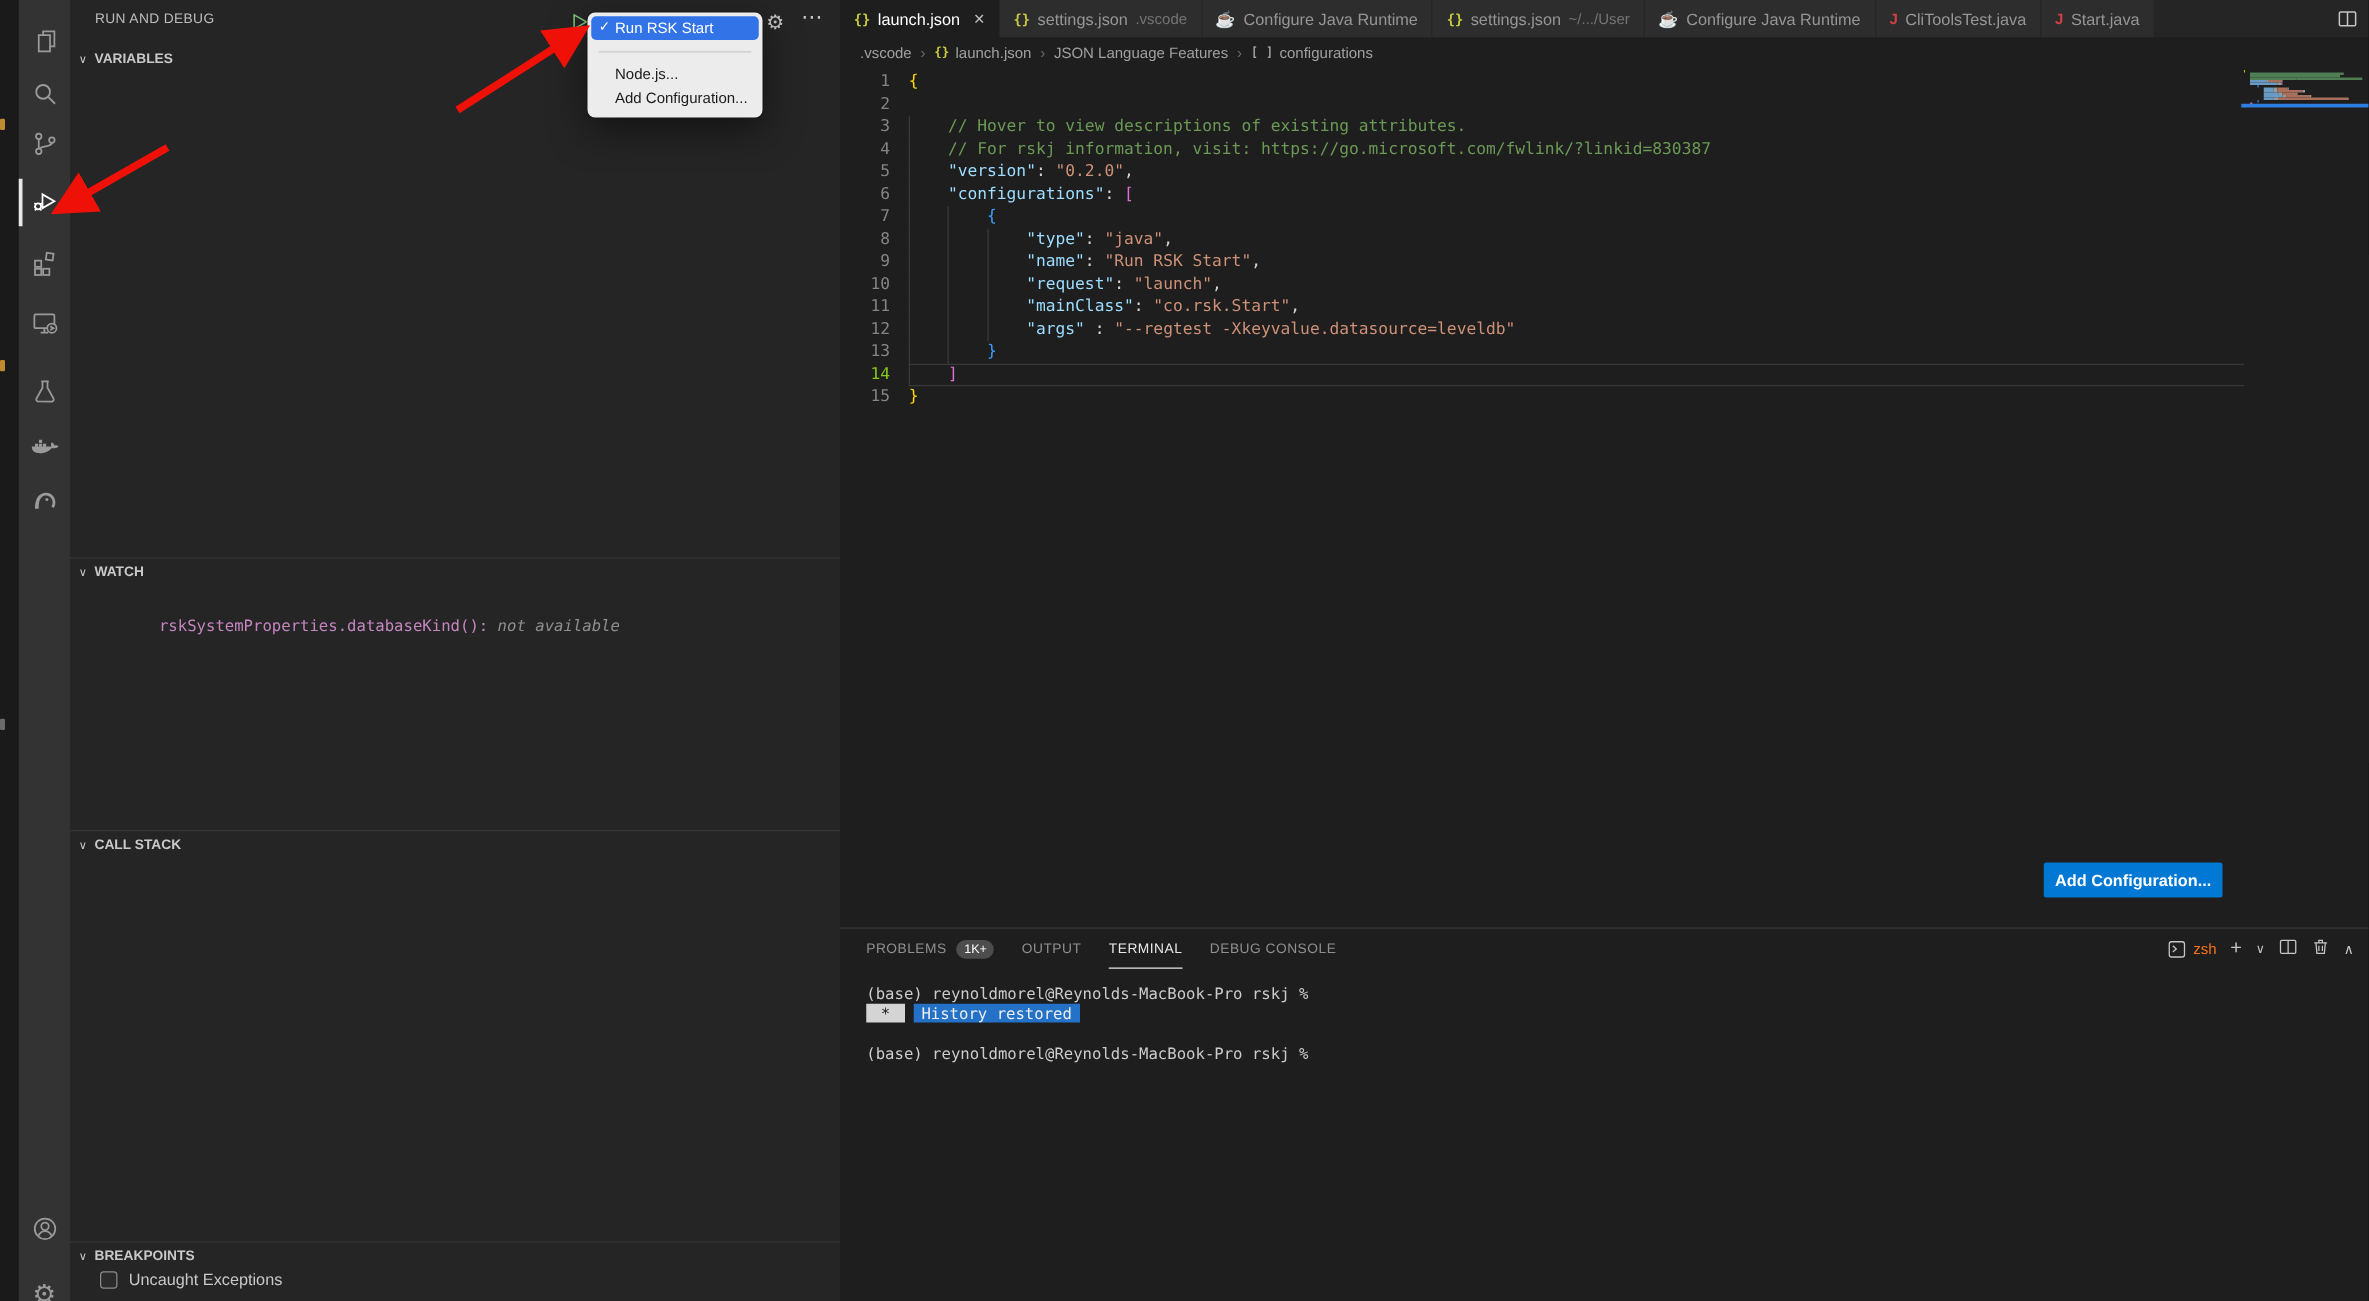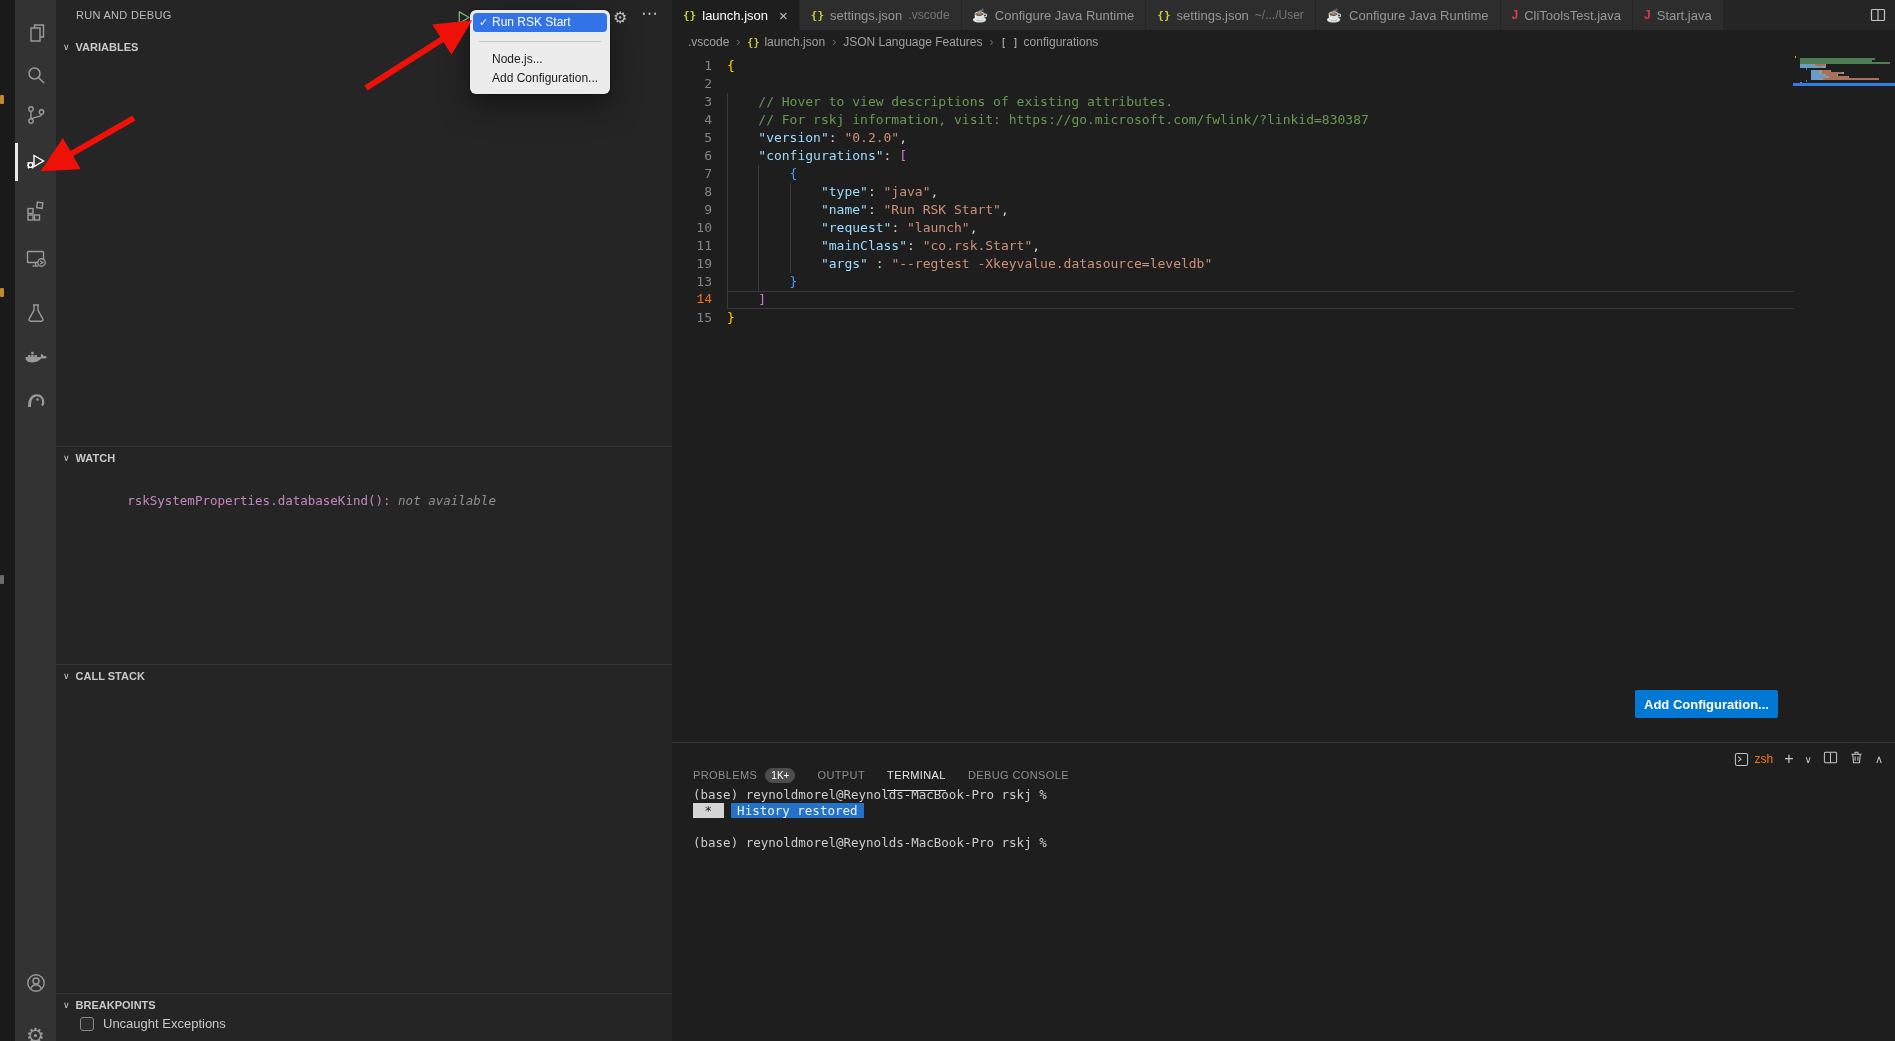"19" span.gutter { text: 19 -> 12 }
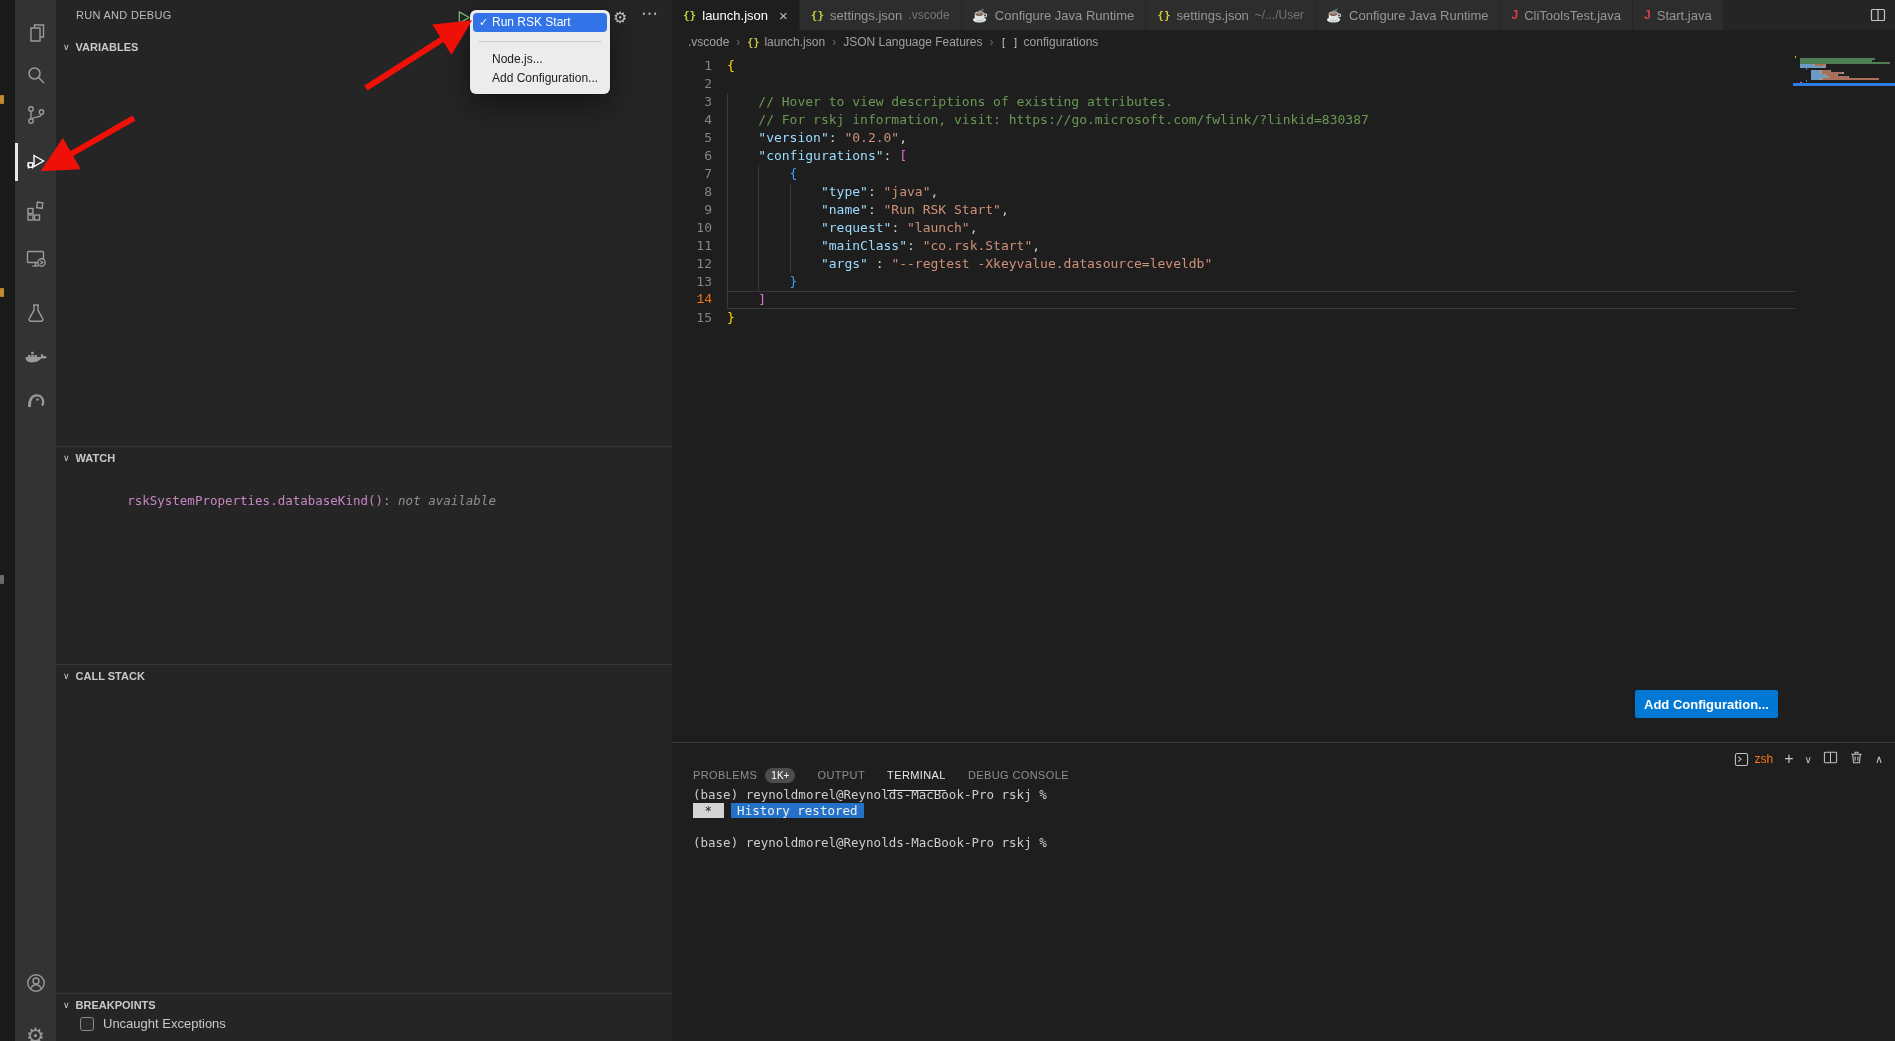"14" .code-line.current .gutter { color: #f97316 -> #84cc16; font-family: Liberation Mono, monospace -> none }
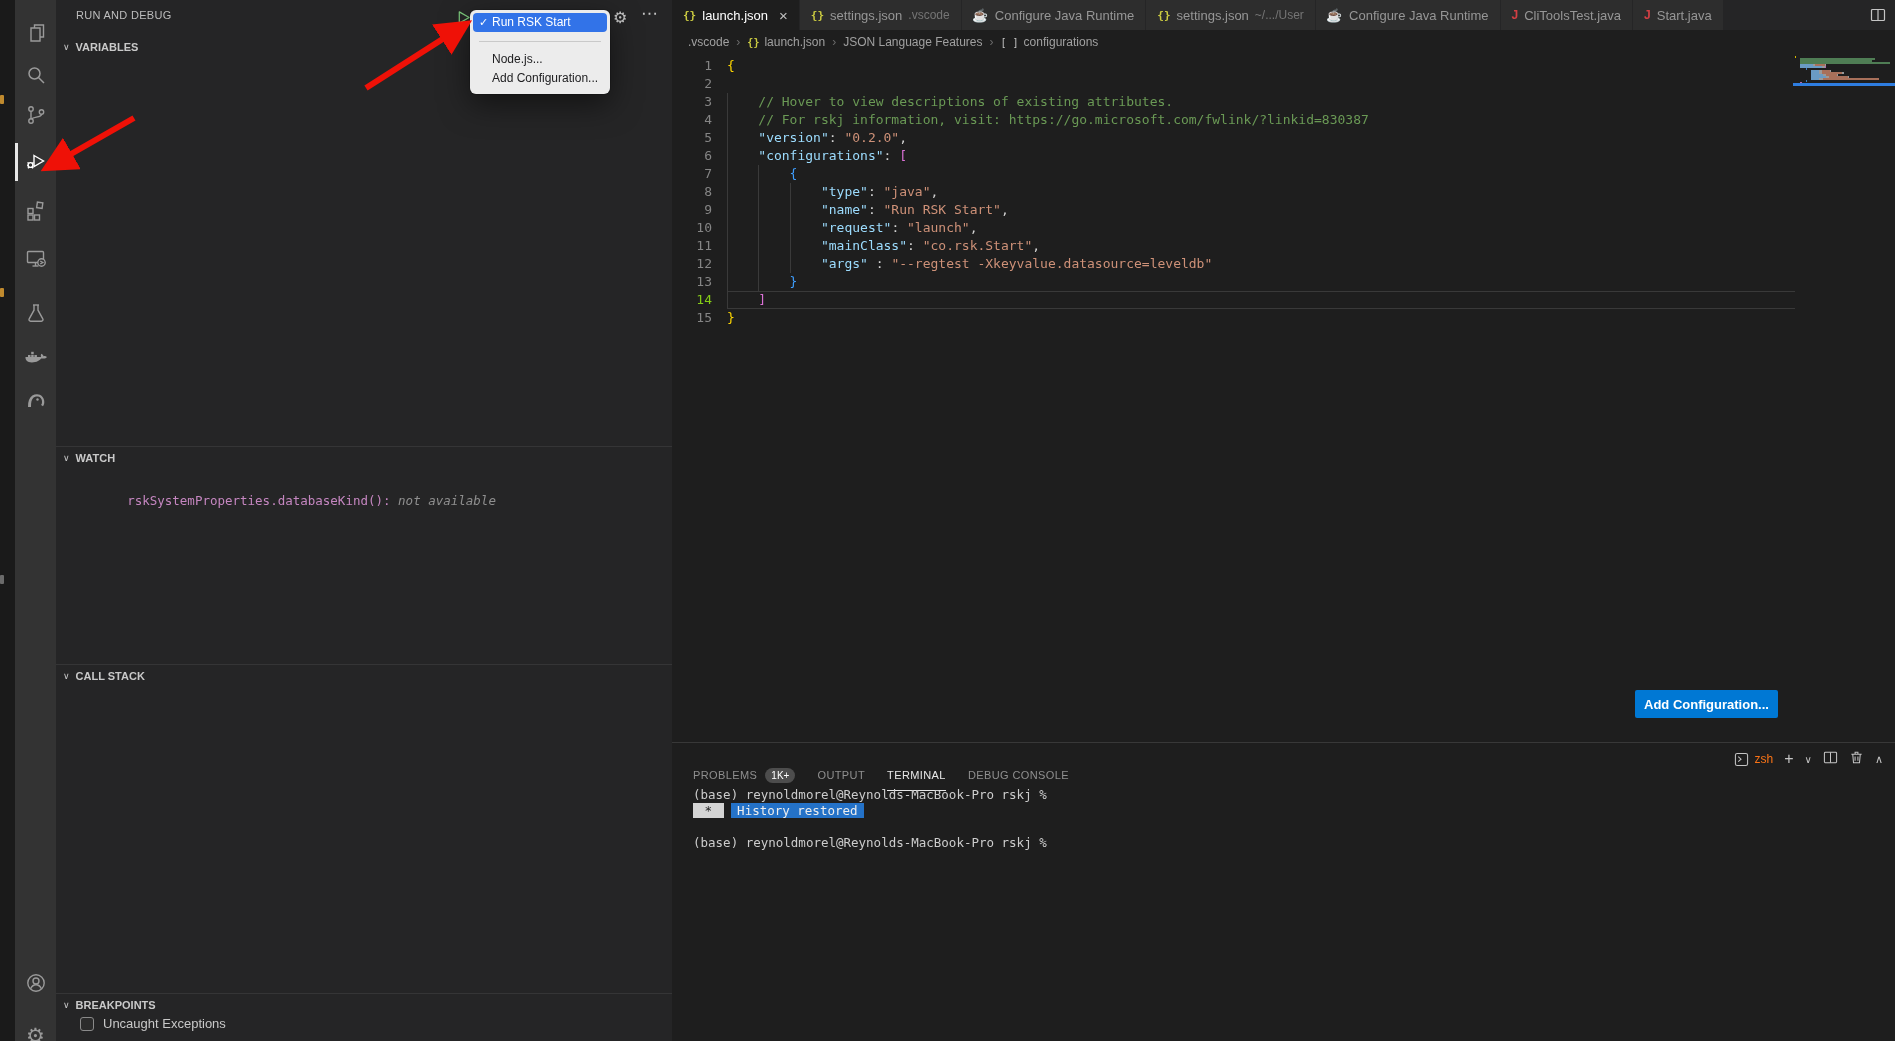"PROBLEMS" .panel-tabs { top: 16px -> 0 }
